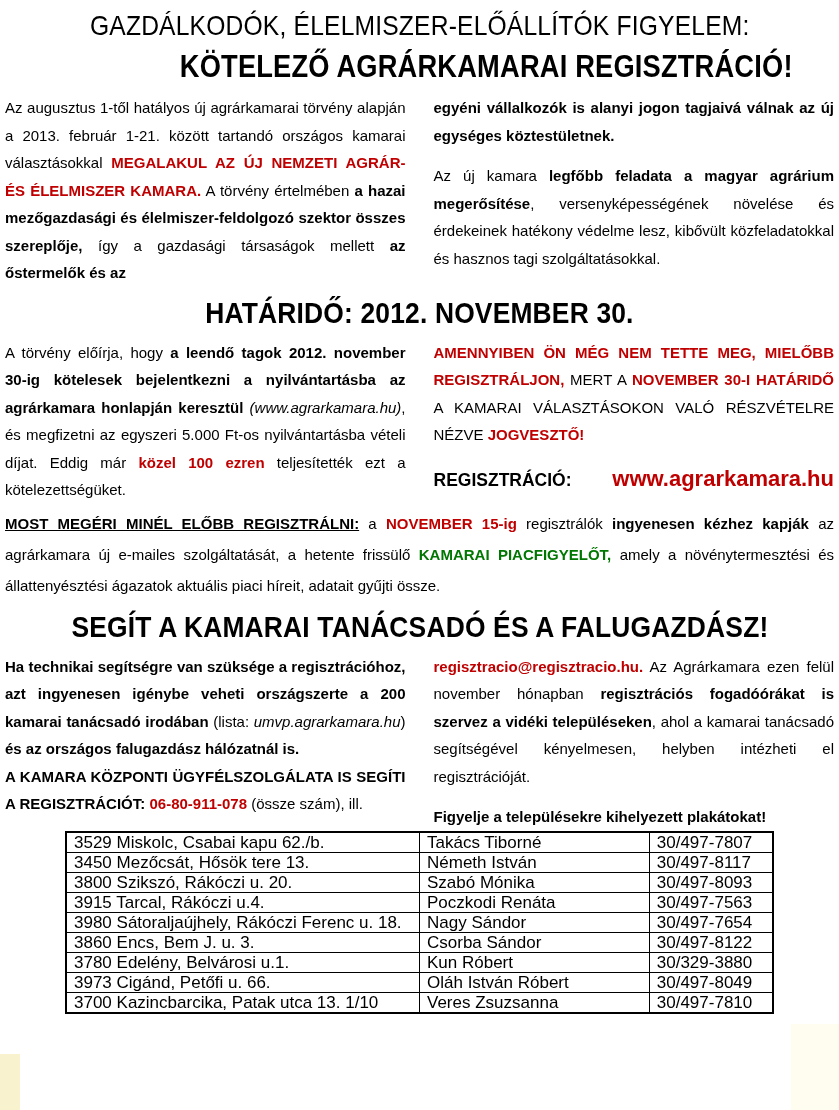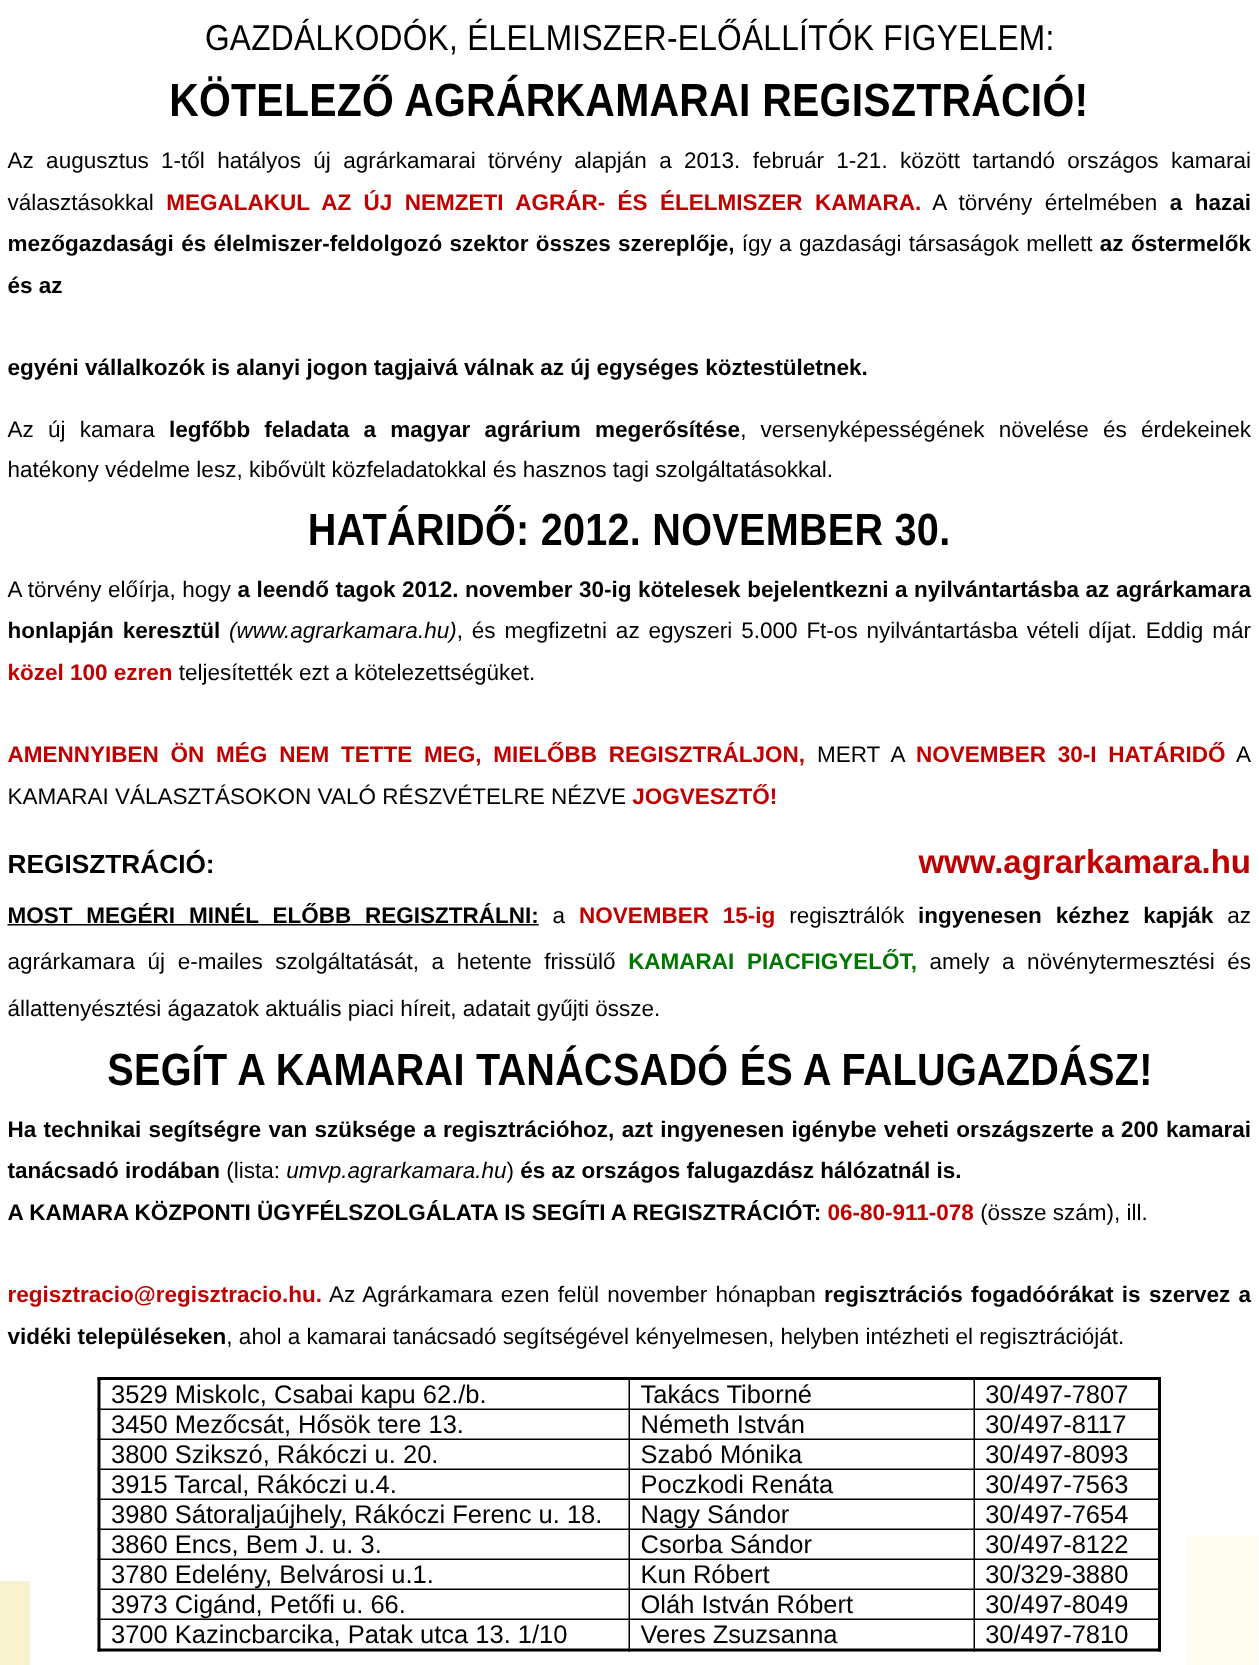"GAZDÁLKODÓK, ÉLELMISZER-ELŐÁLLÍTÓK" .h1a { font-size: 24px -> 28px }
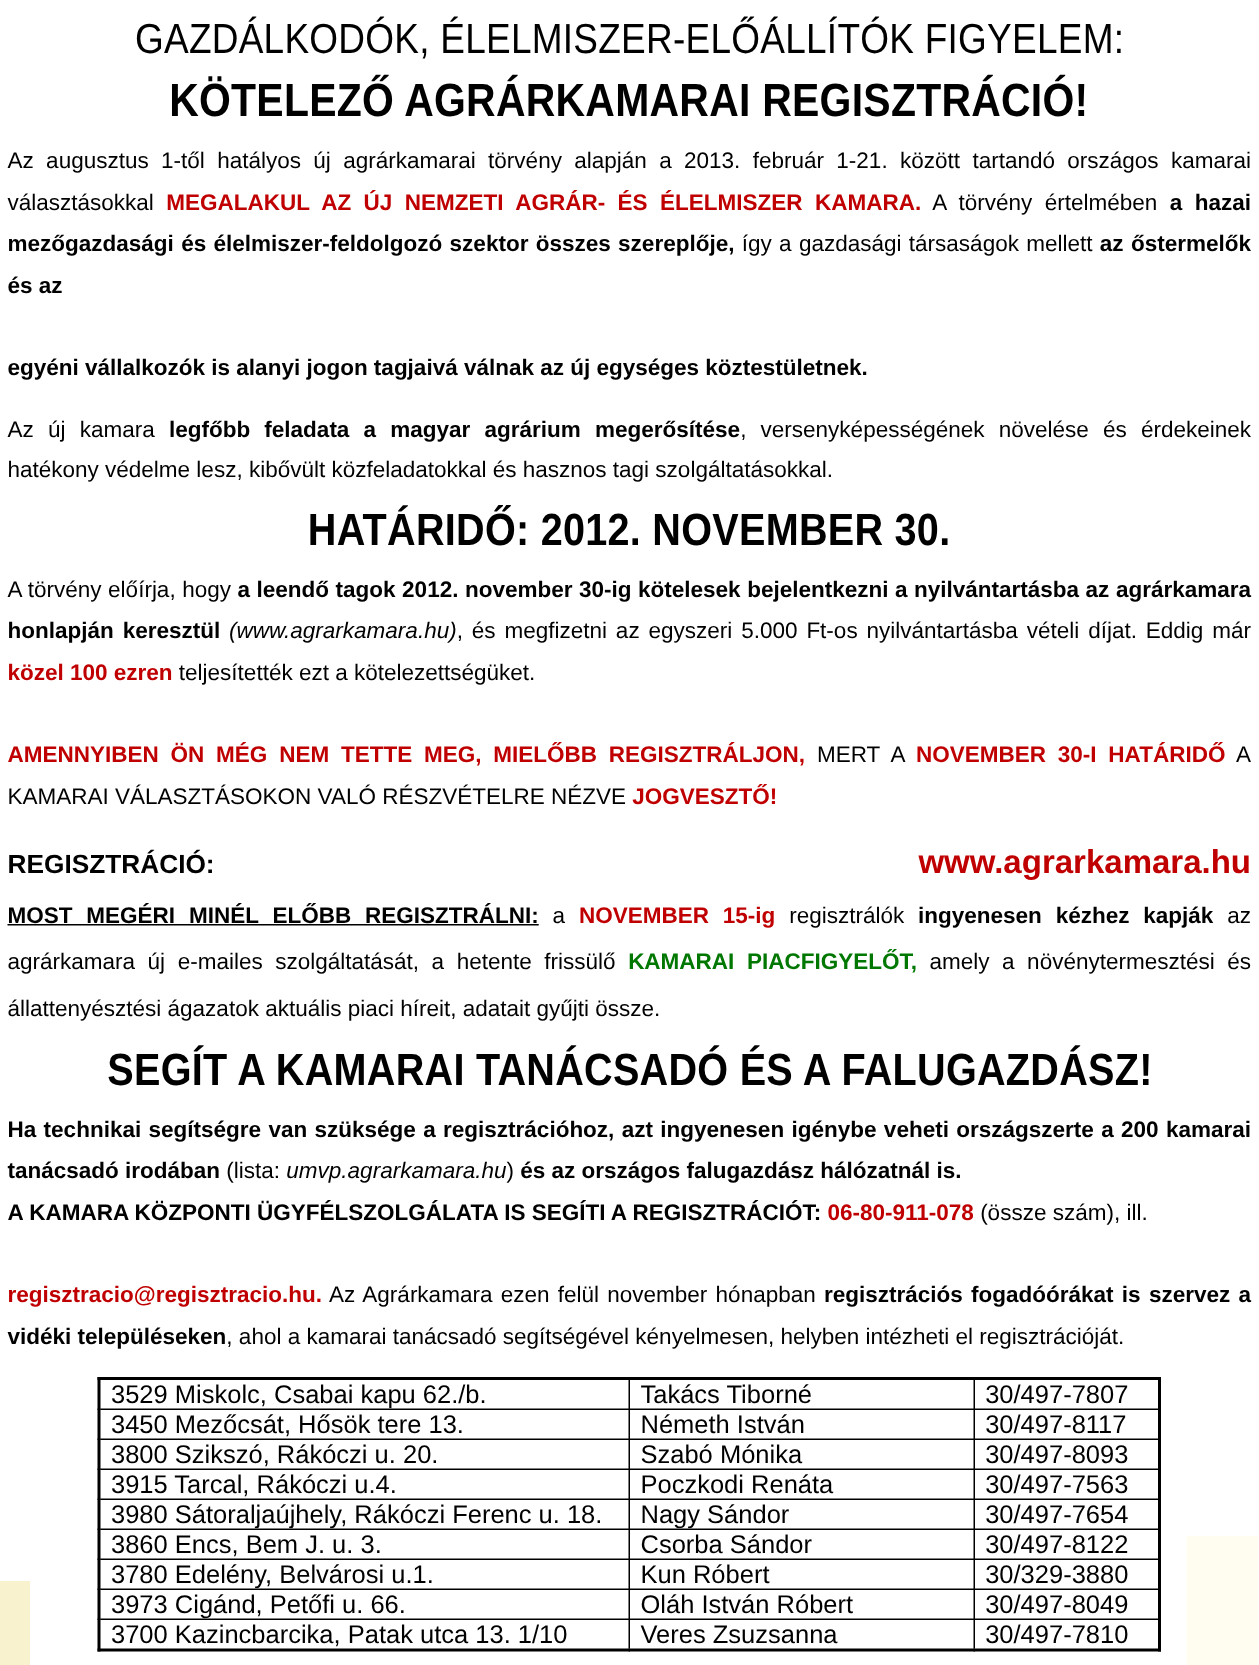"KÖTELEZŐ AGRÁRKAMARAI REGISZTRÁCIÓ!" .h1b { text-align: none -> right }
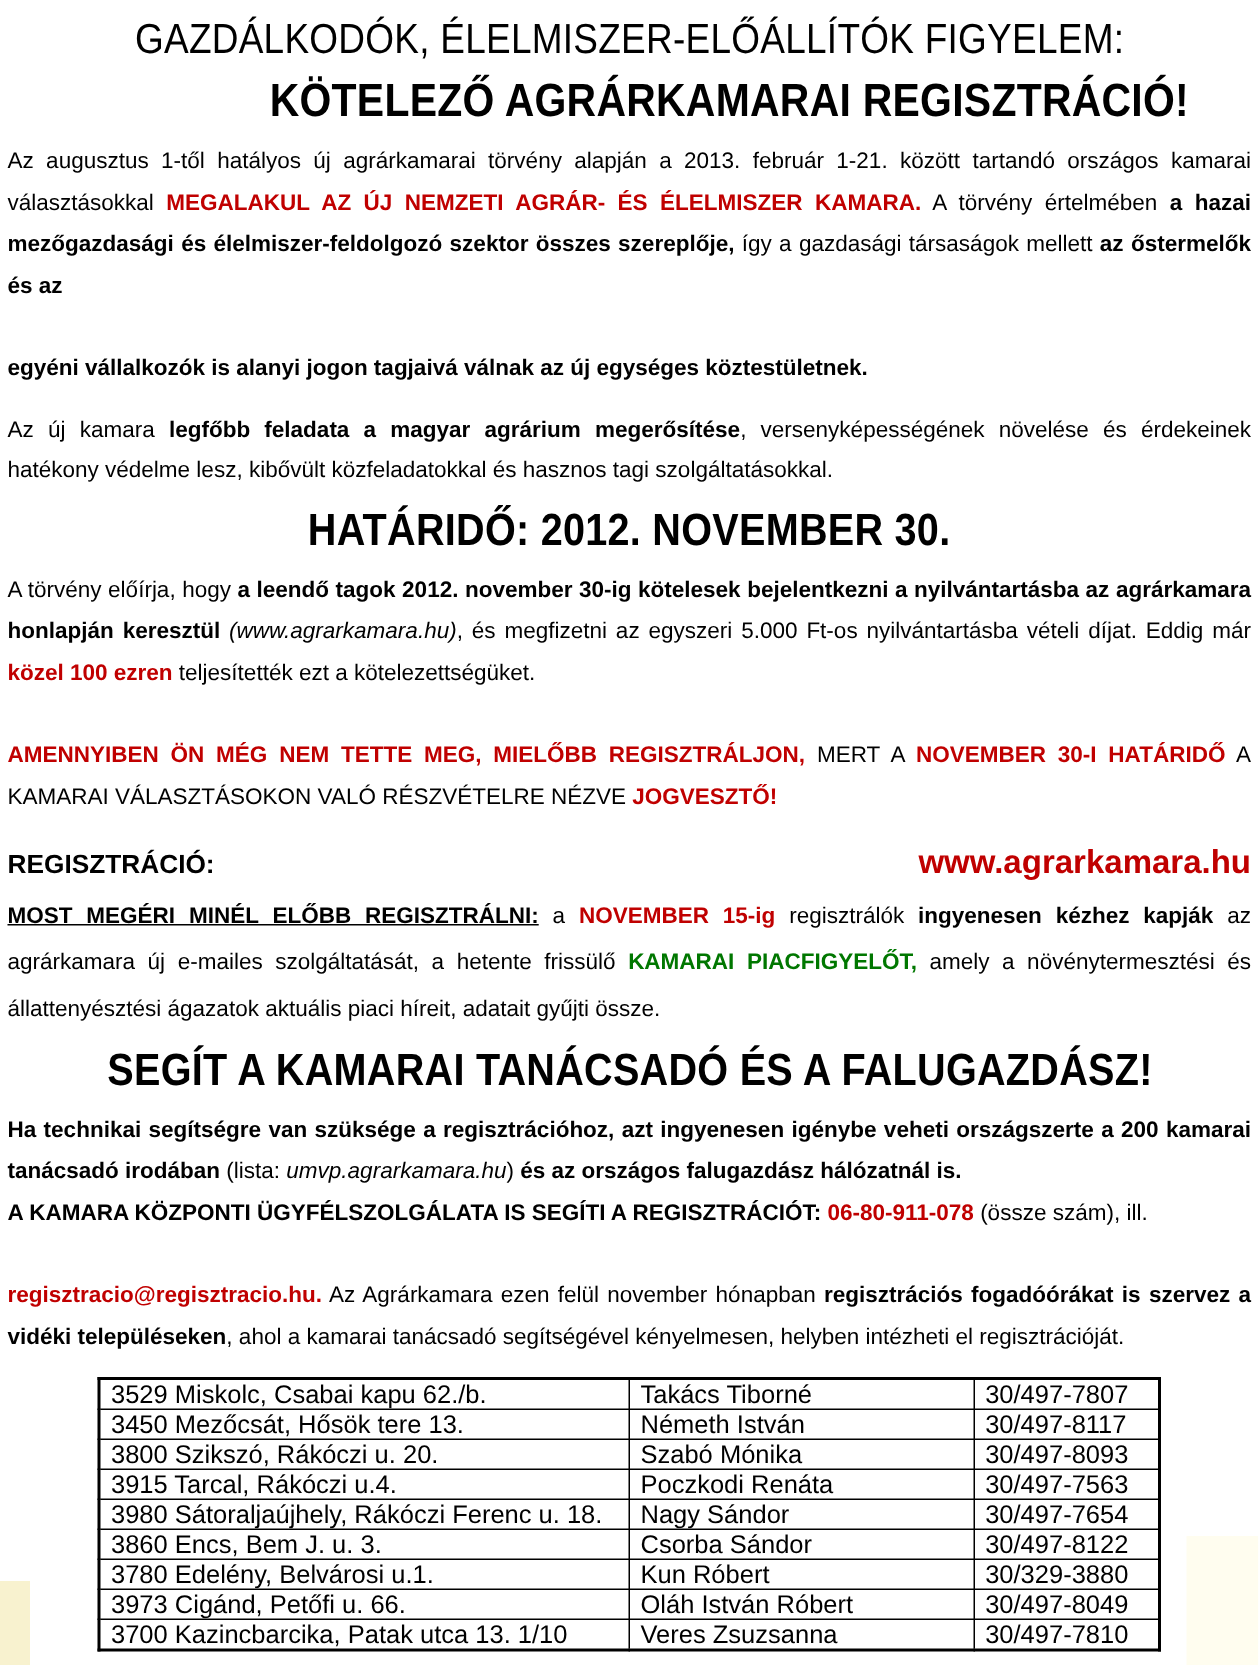"Az augusztus 1-től hatályos új" .cols { flex-direction: column -> none }
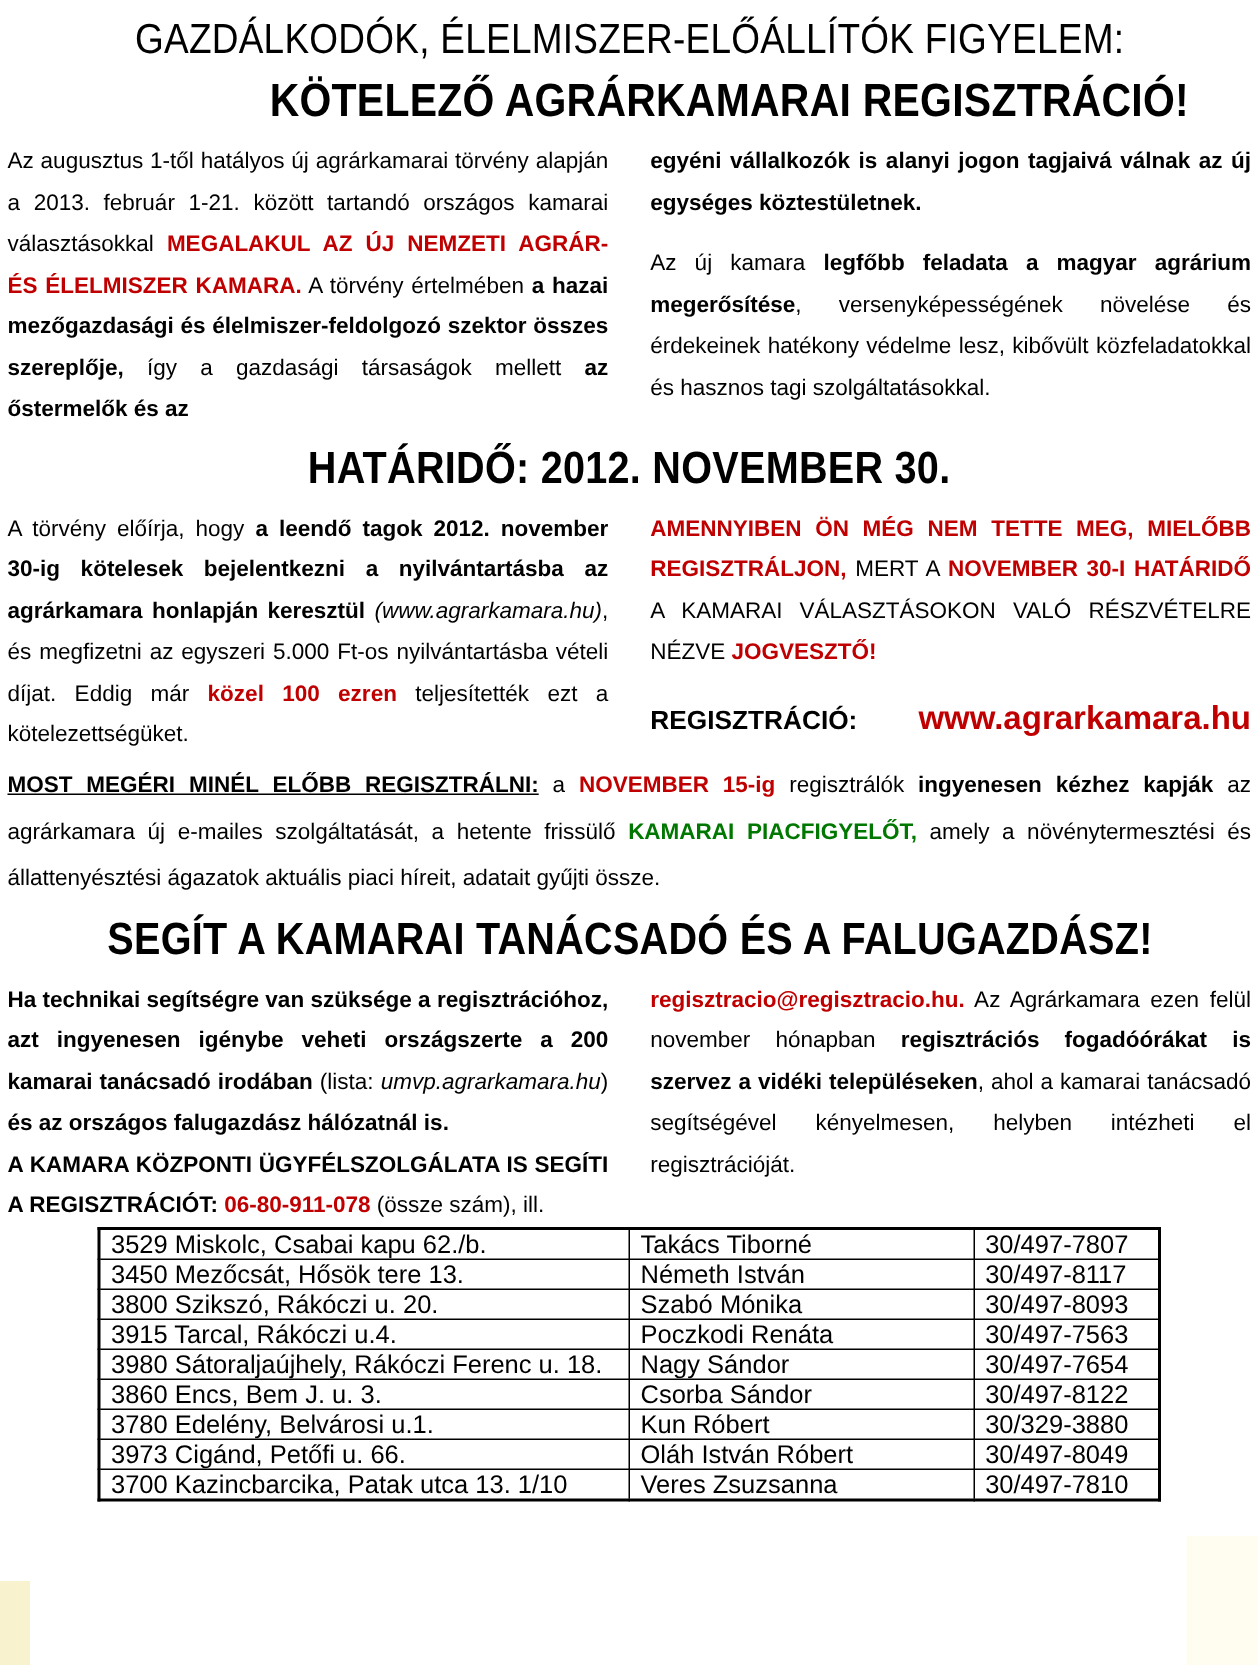"Figyelje a településekre kihelyezett" p.tight { html: none -> <p><span>Figyelje a településekre kihelyezett plakátokat!</span></p> }
